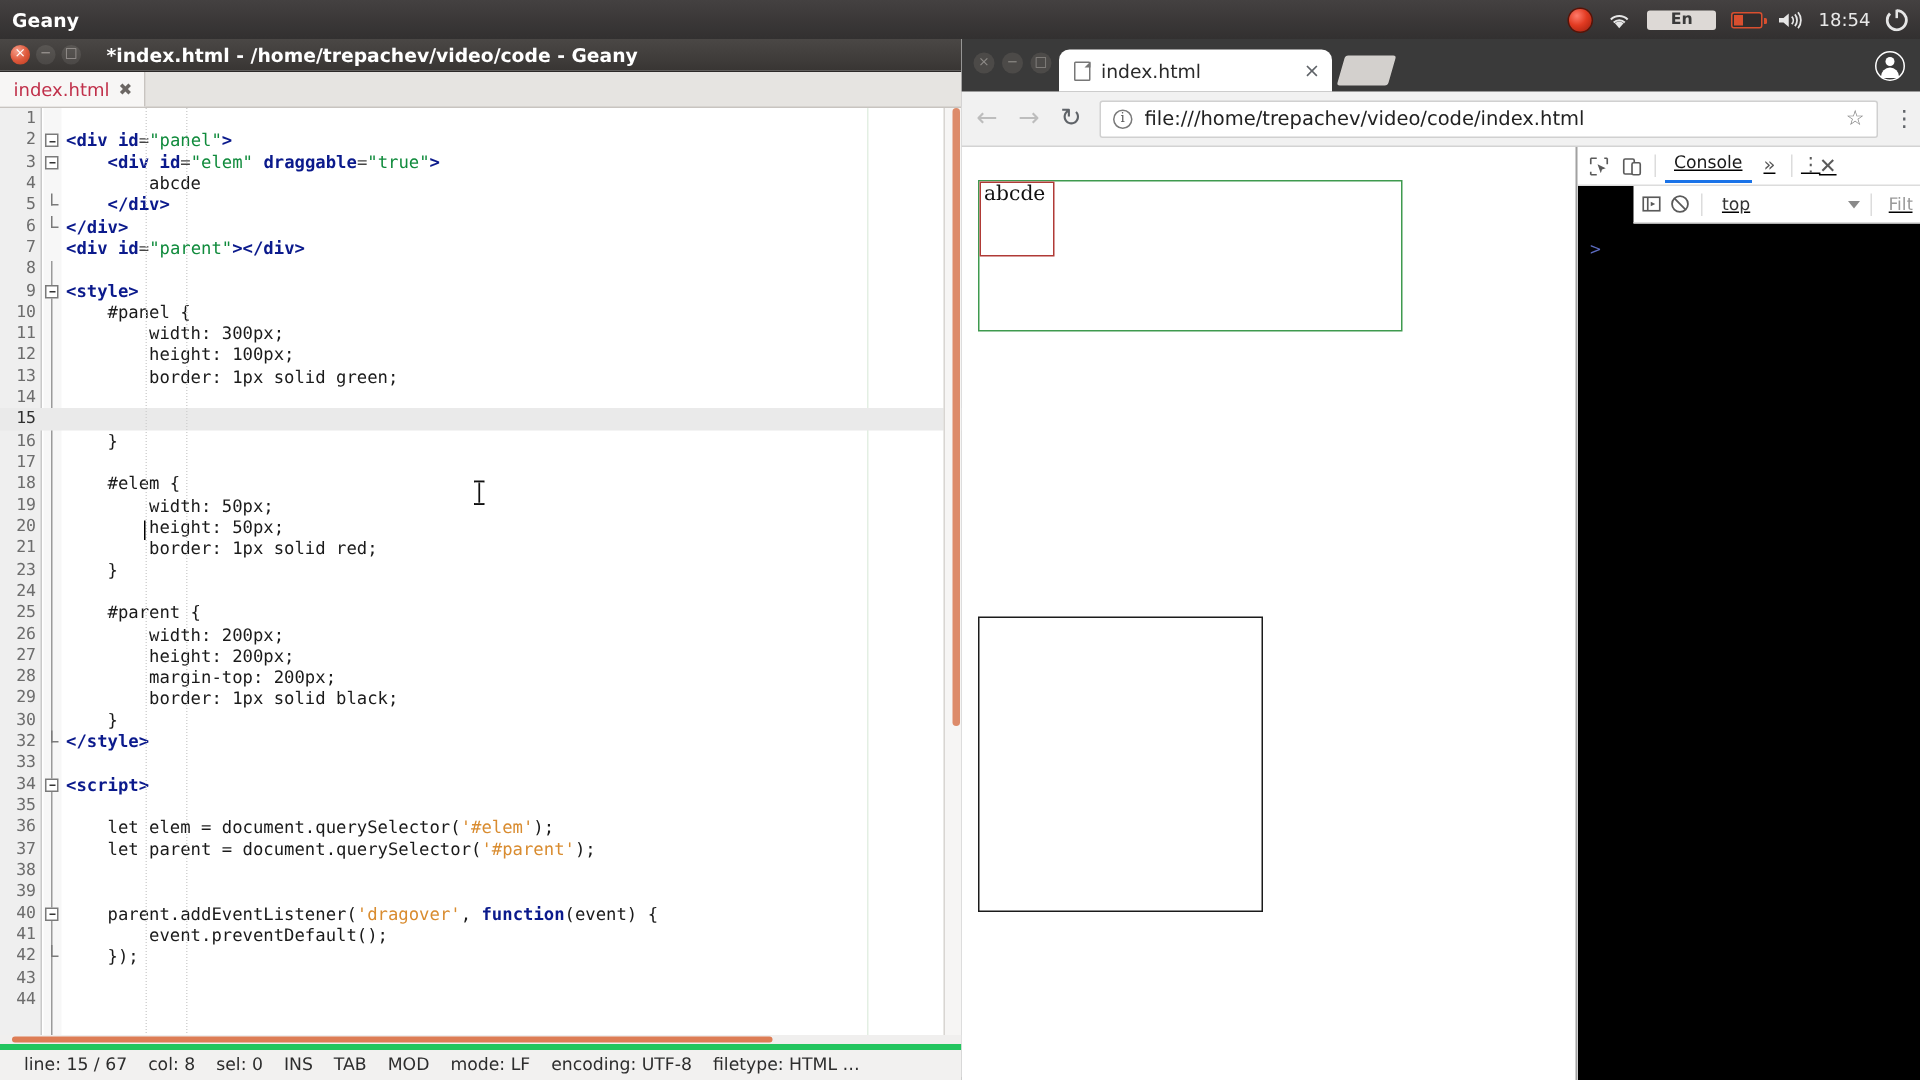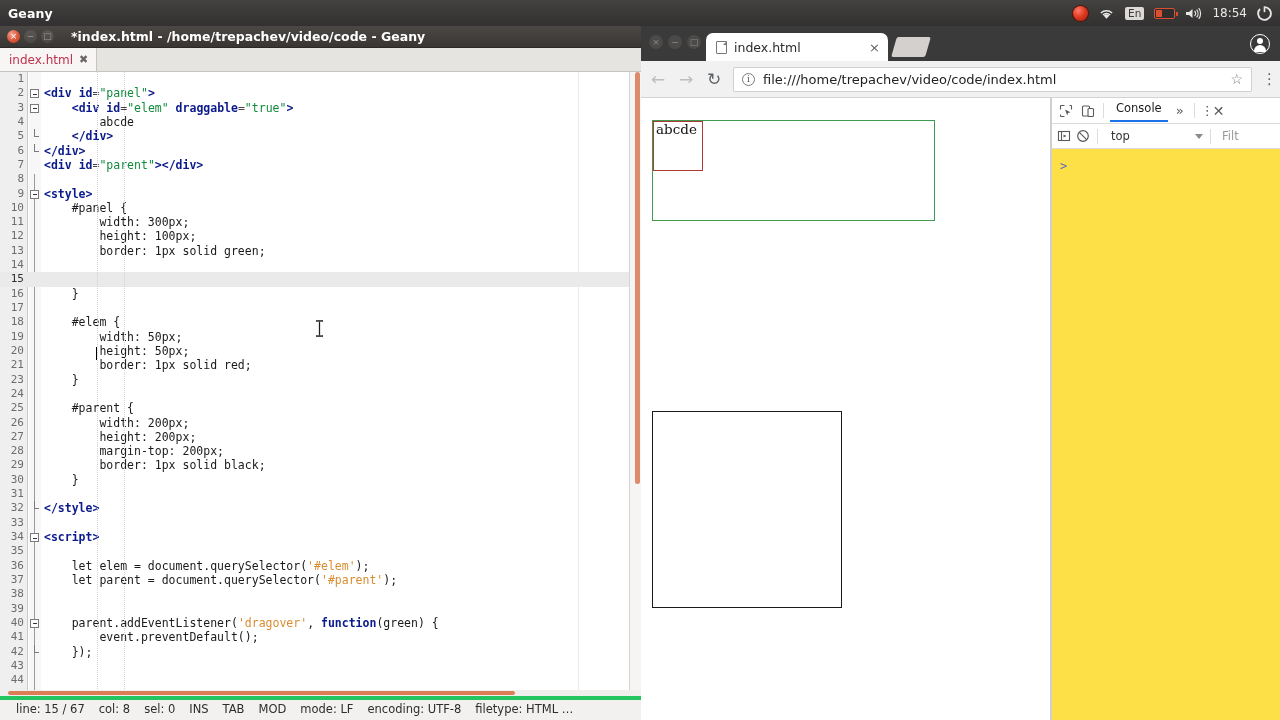"En" .kbd-badge { font-weight: normal -> bold; padding: 0px 3px -> 0px 16px }
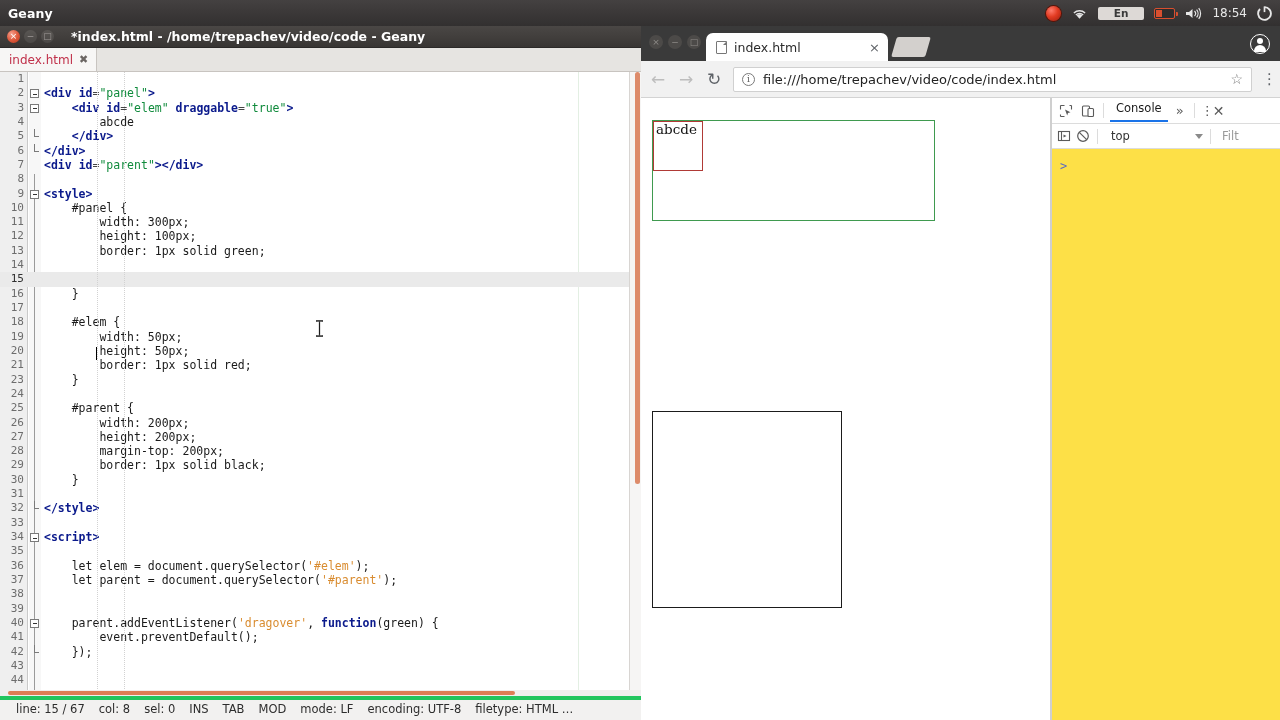"Console" #devtools { background: #fde047 -> #000000; text-decoration: none -> underline }
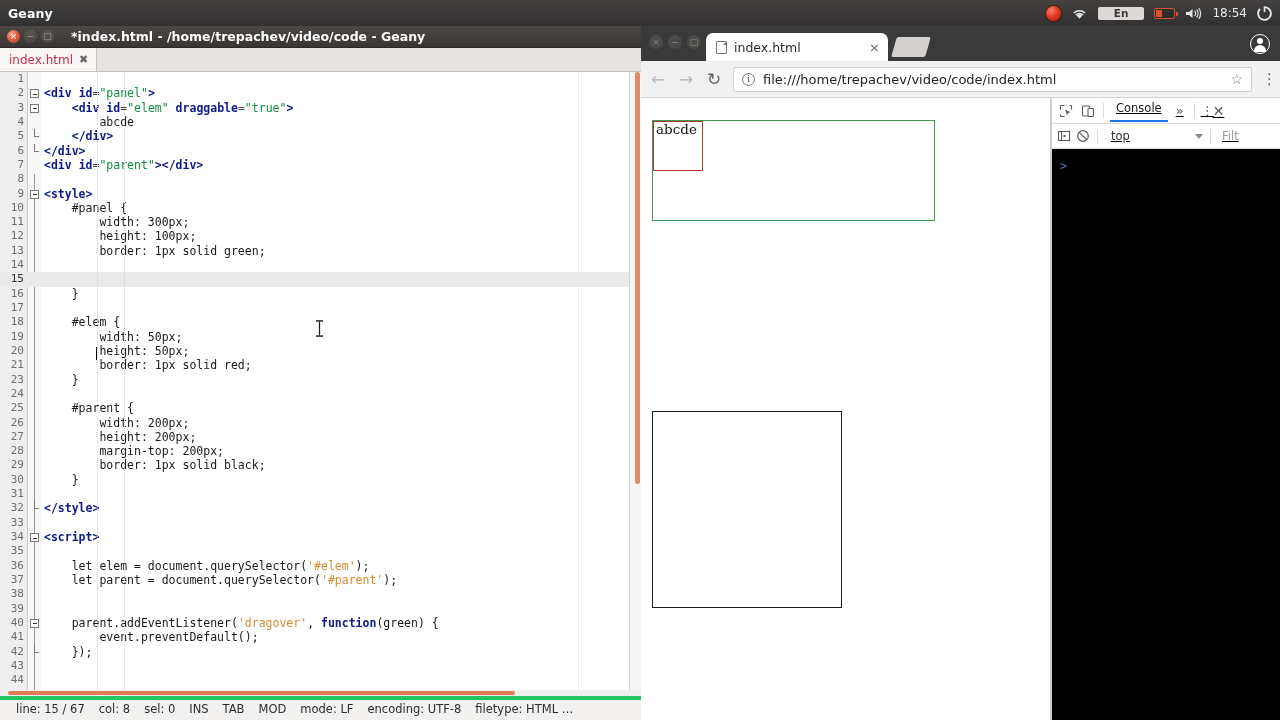"top" #dt-filterbar { margin-left: none -> 37px }
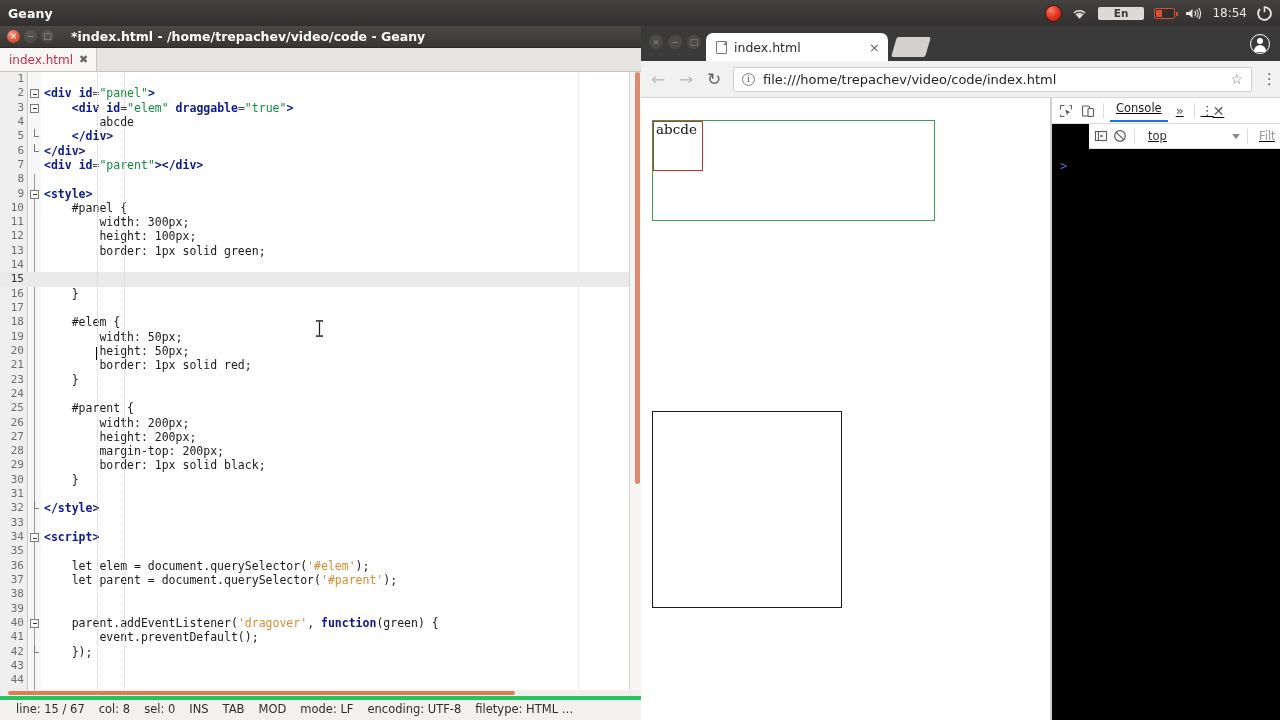"31" div.crow { html: <div><span>31</span><span></span></div> -> none }
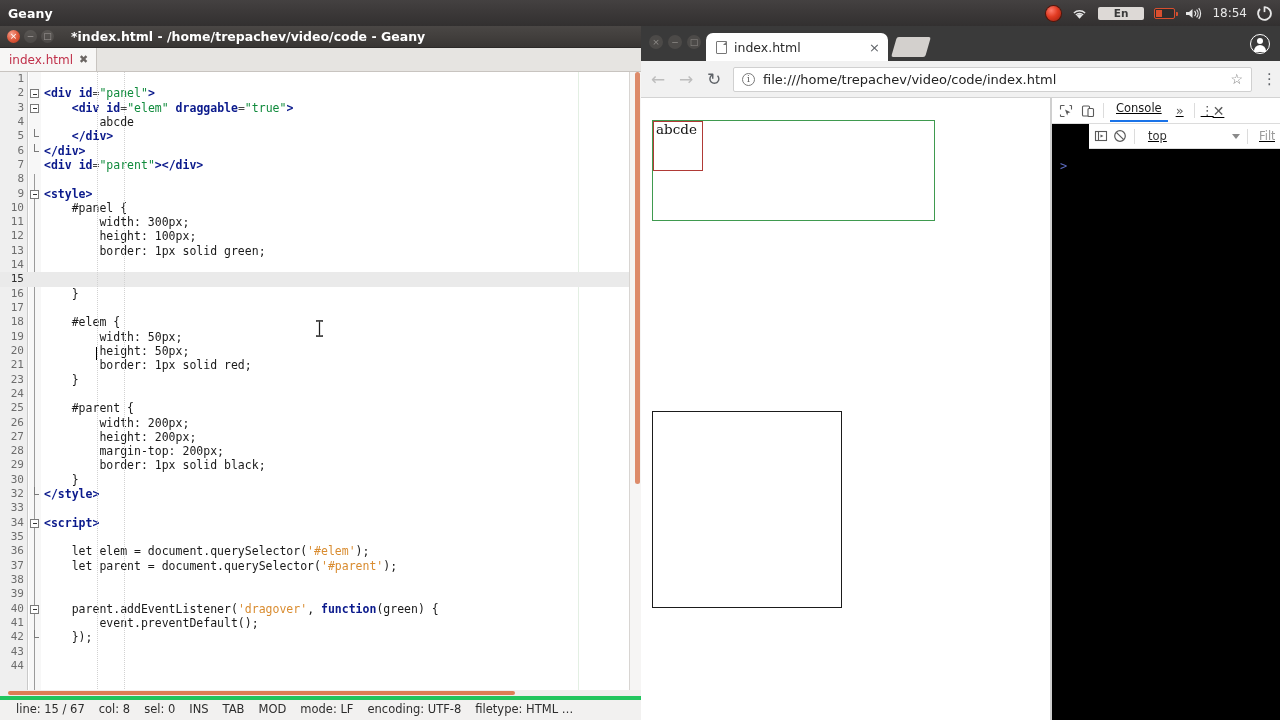"(green) {" span.tok-plain { text: green -> event }
